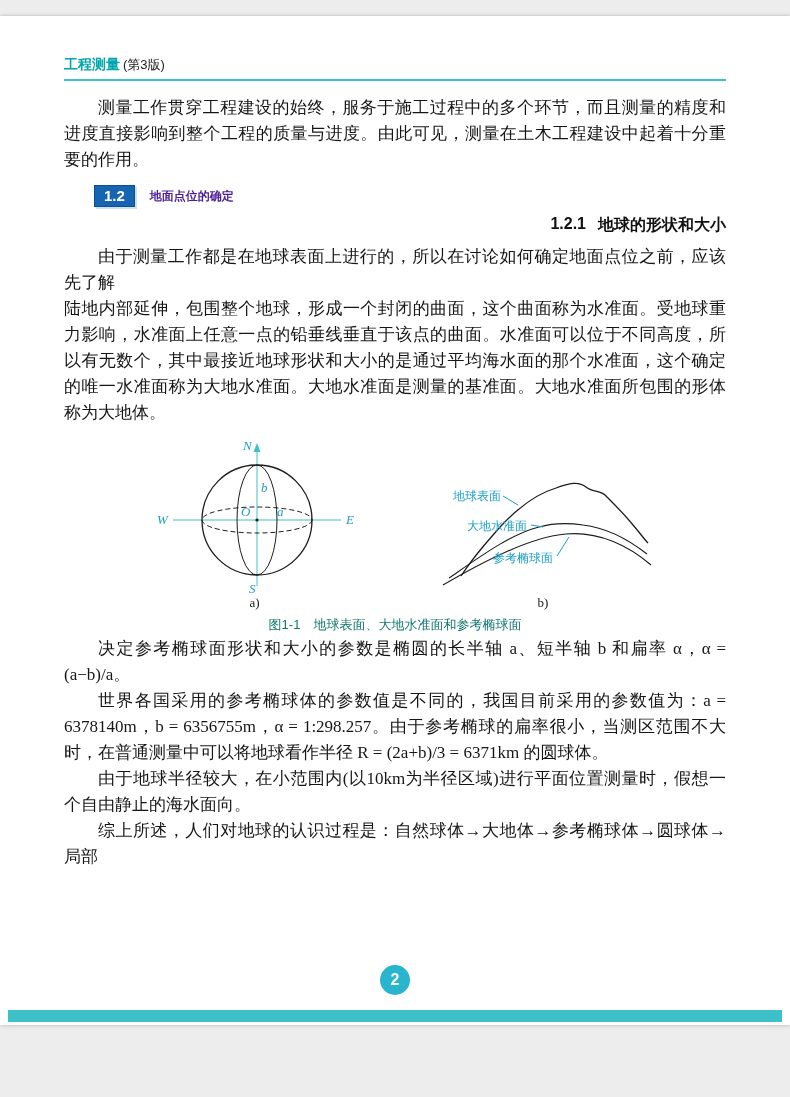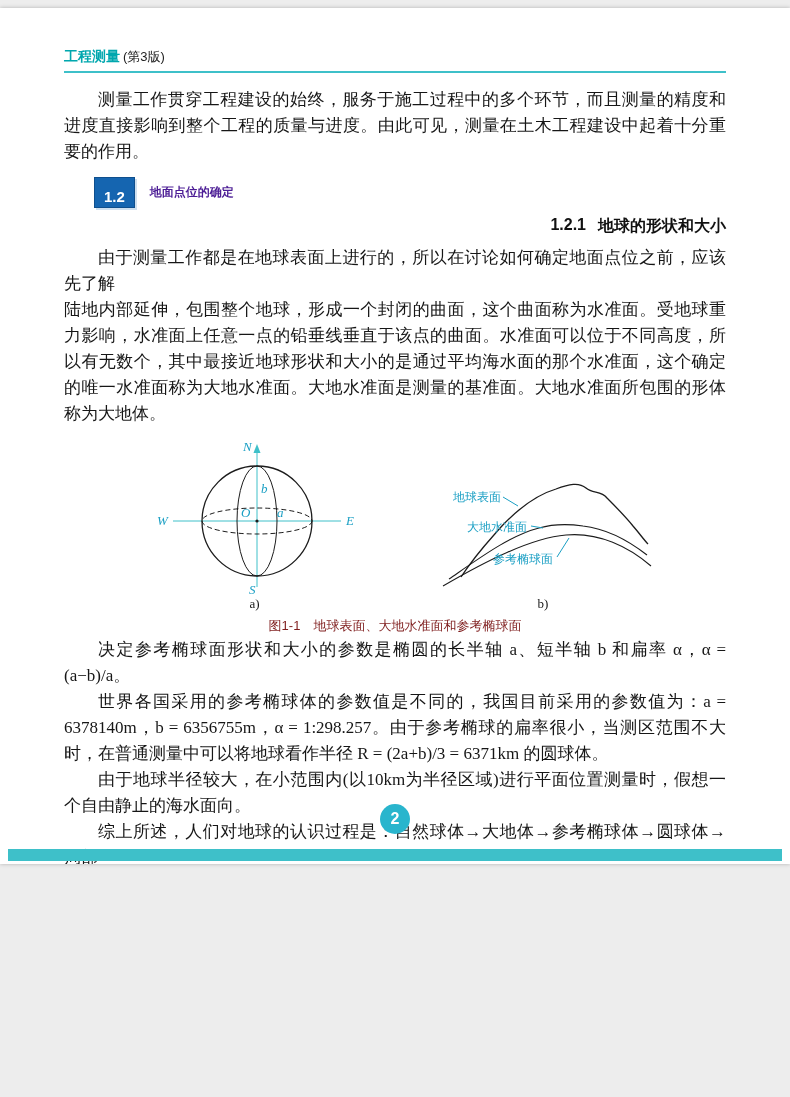"工程测量" .page { height: 856px -> 1009px; margin: 8px auto -> 16px auto }
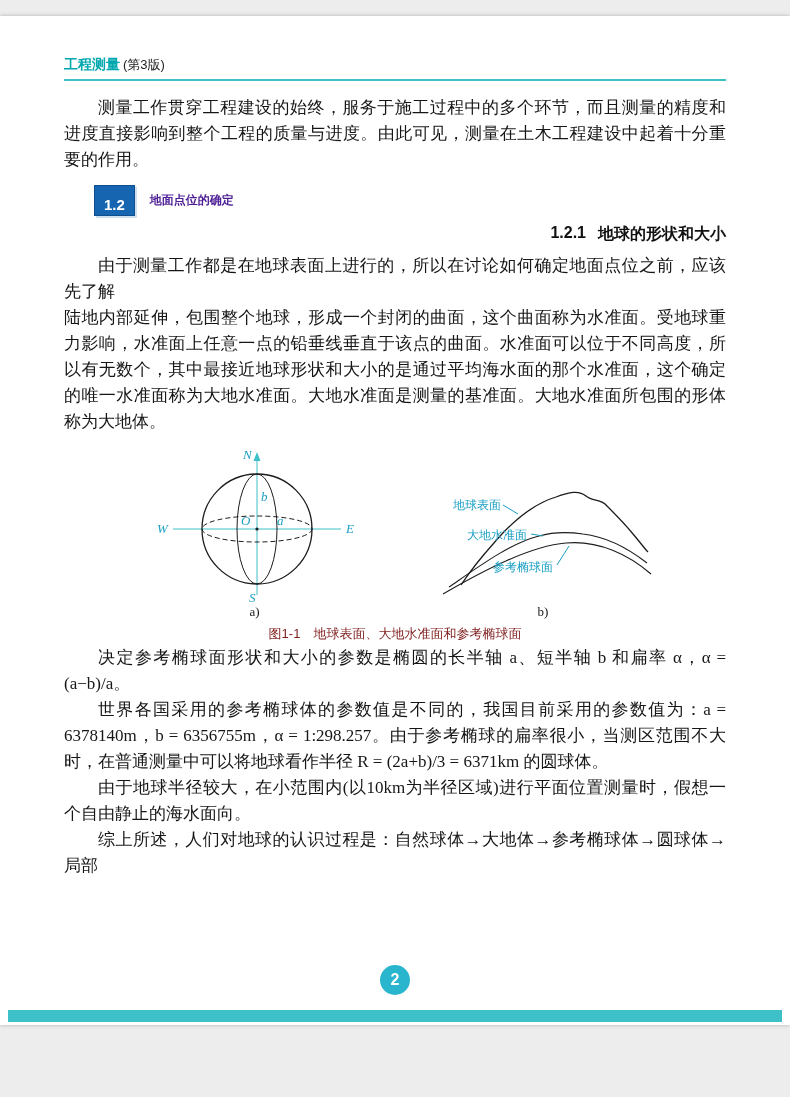"1.2" .section-num { padding: 10px 9px 2px -> 1px 9px 2px }
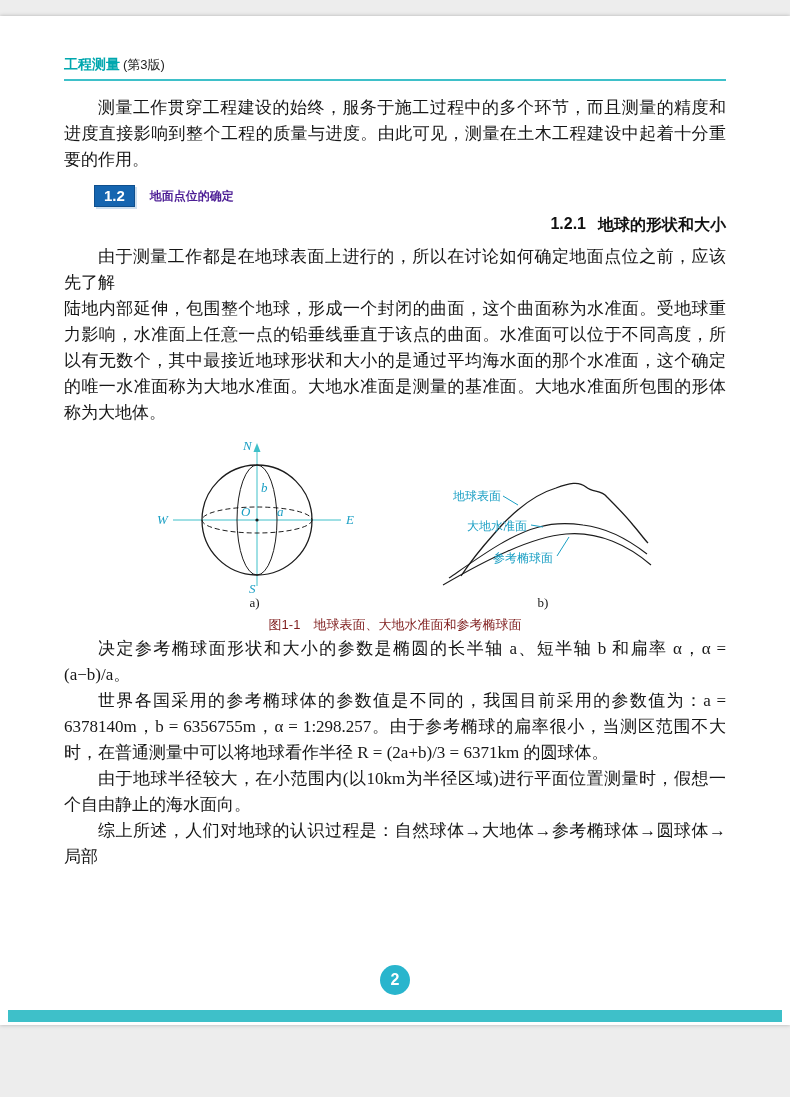"图1-1 地球表面、大地水准面和参考椭球面" .fig-caption { color: #7f1d1d -> #0f766e }
